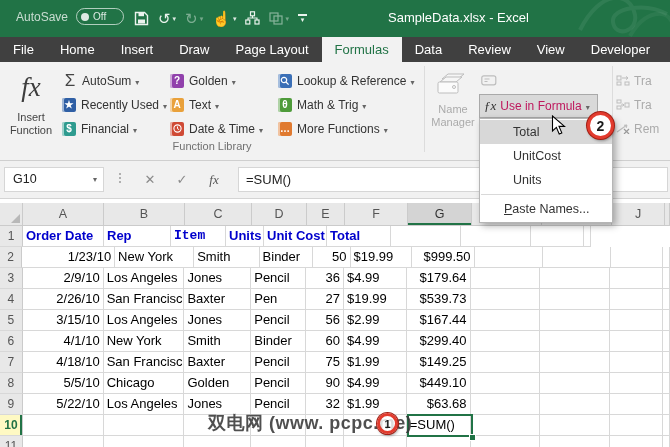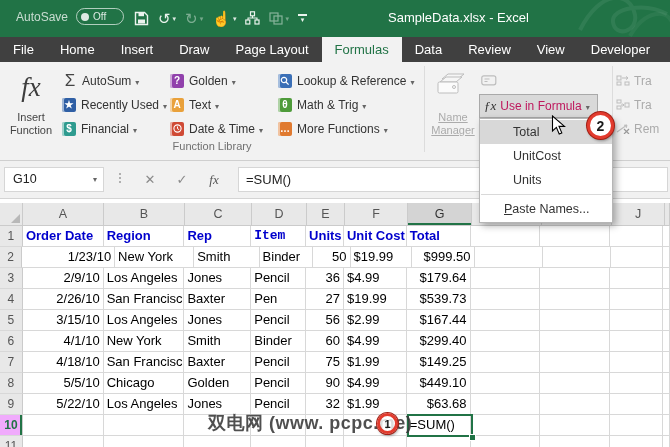"Name Manager" .namemgr .lbl { margin-top: 11px -> 3px; text-decoration: underline -> none }
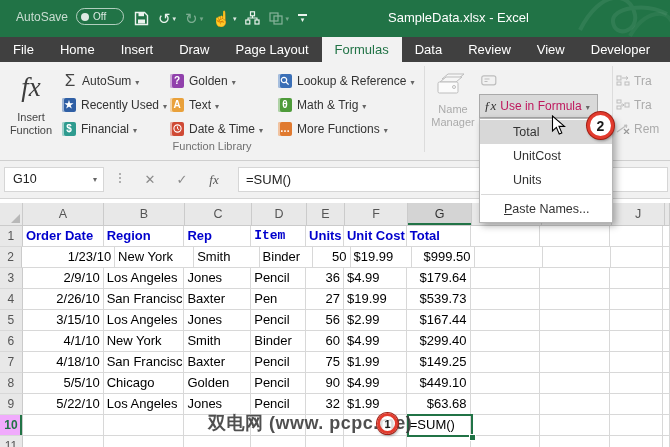"Region" div.cell { html: <div>Region</div> -> none }
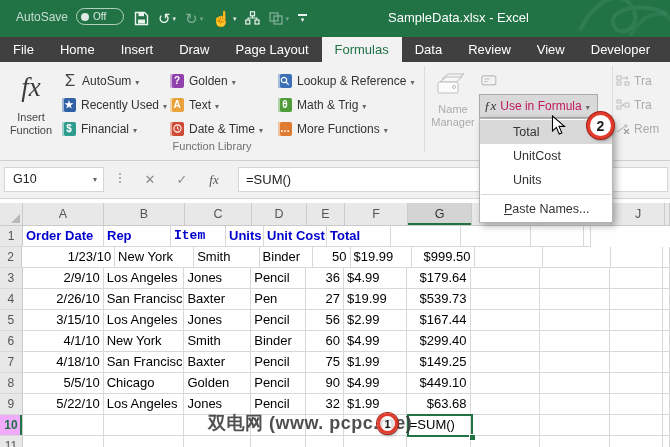"10" .rh.sel { background: #f0abfc -> #fef9c3 }
